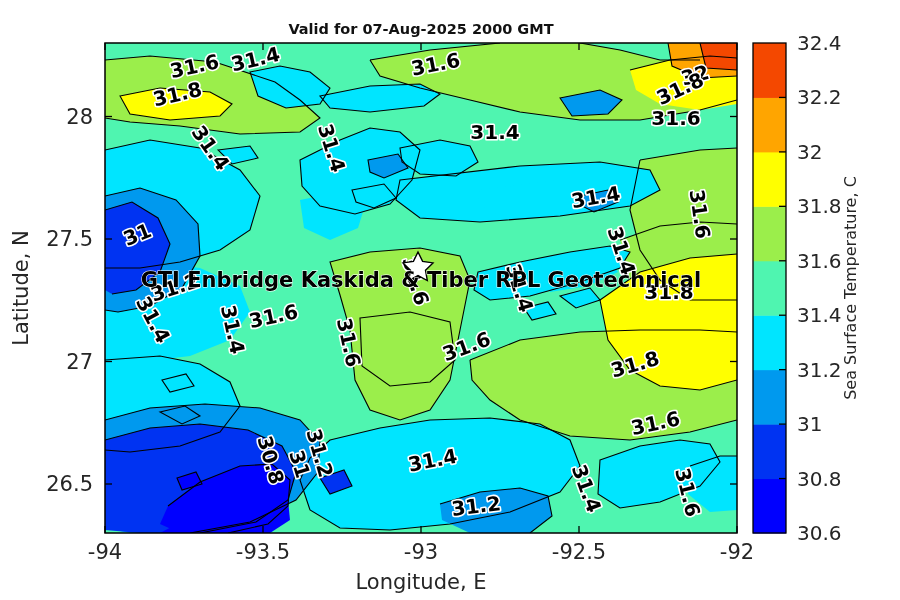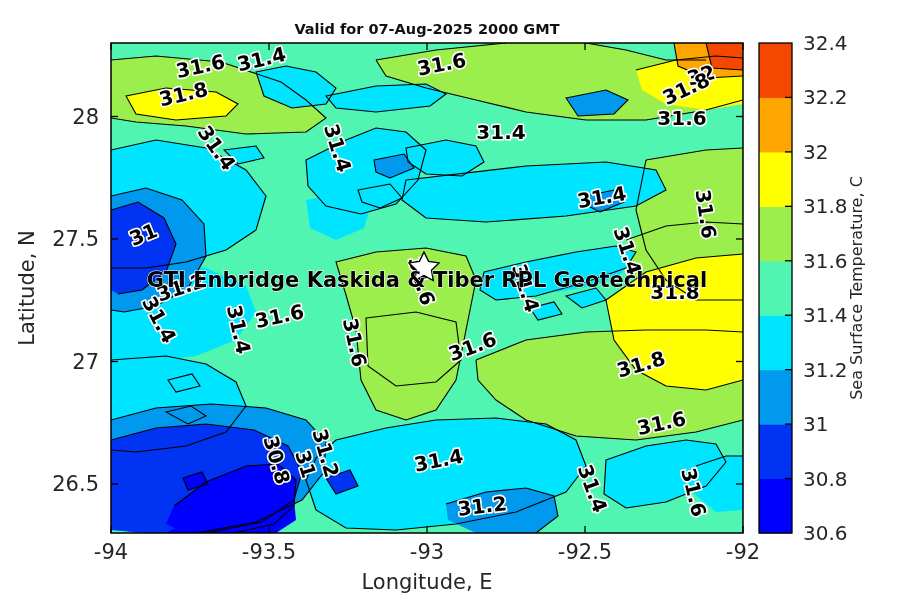"Valid for 07-Aug-2025 2000 GMT" #root { left: 6px -> 0 }
